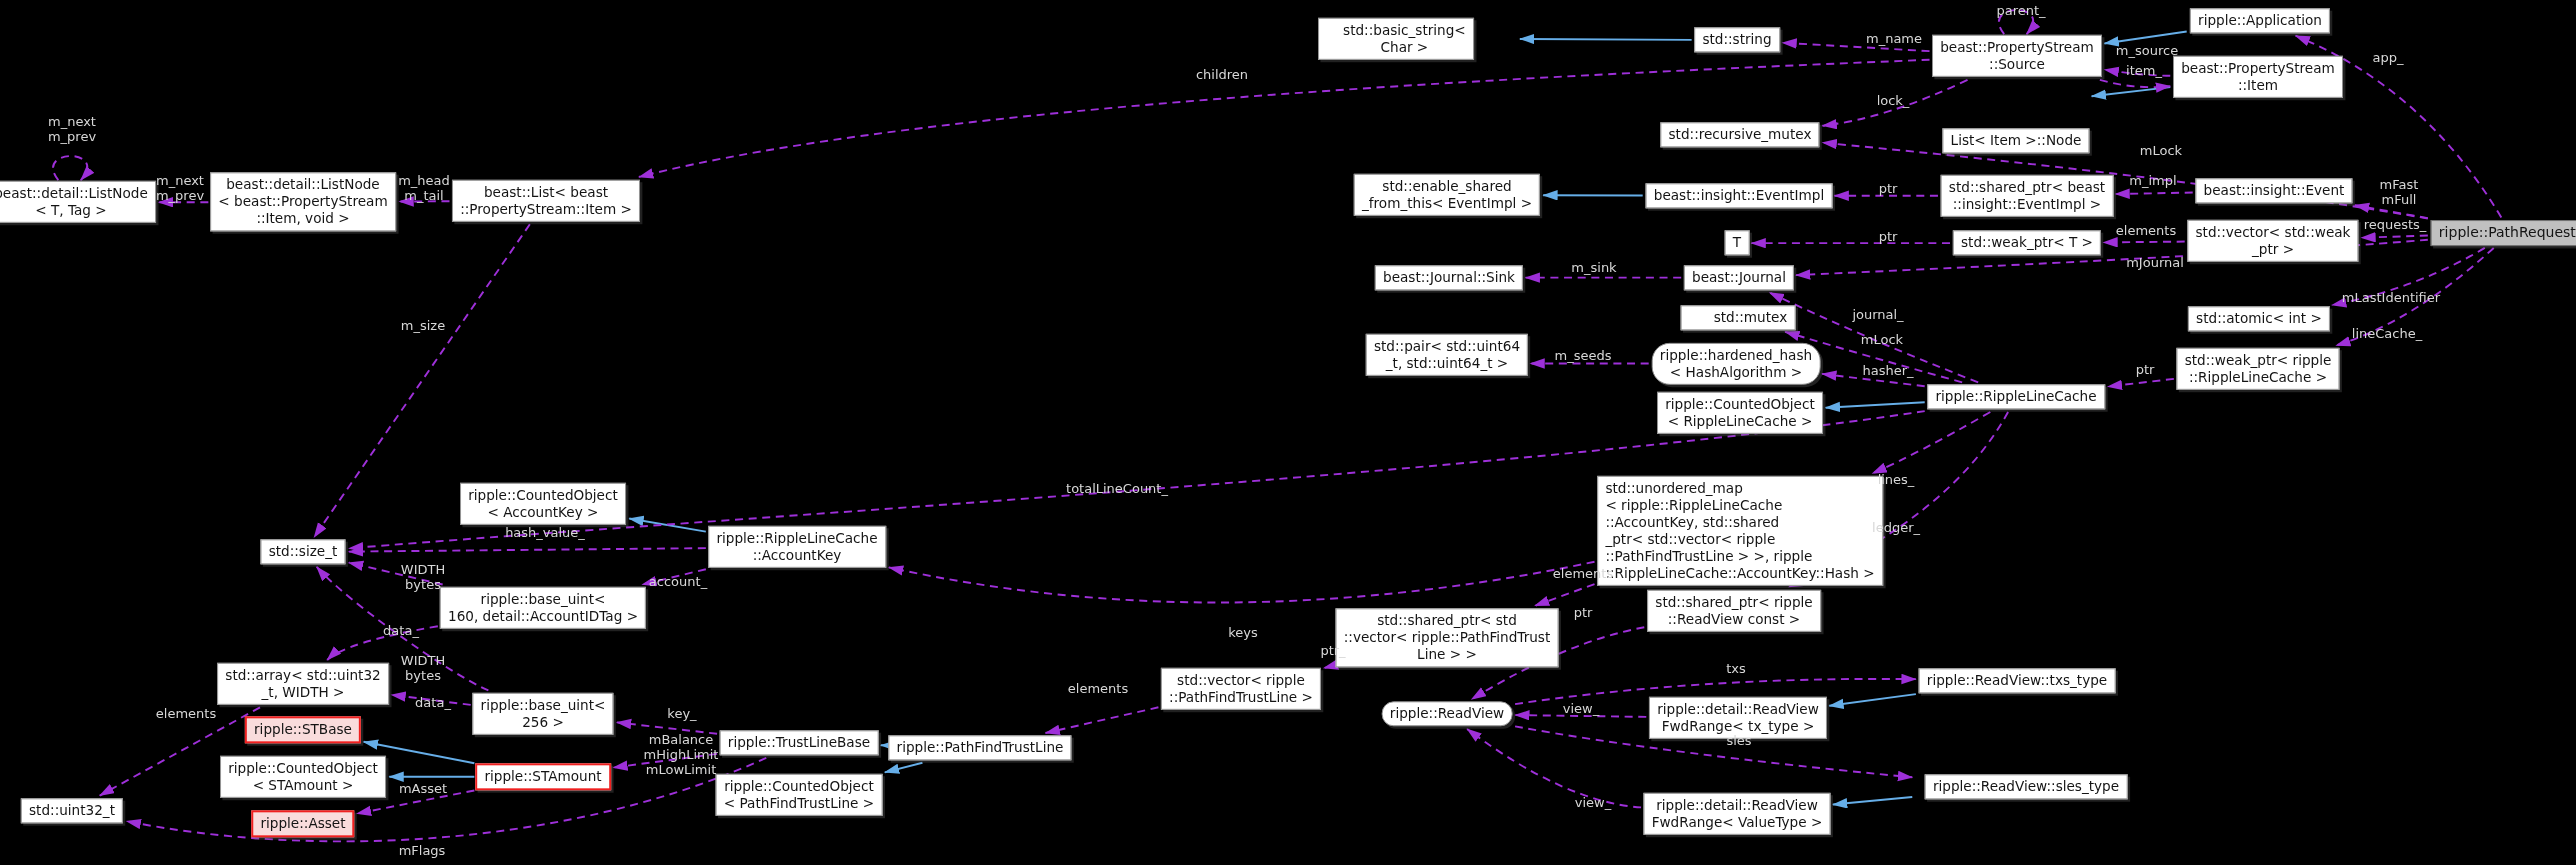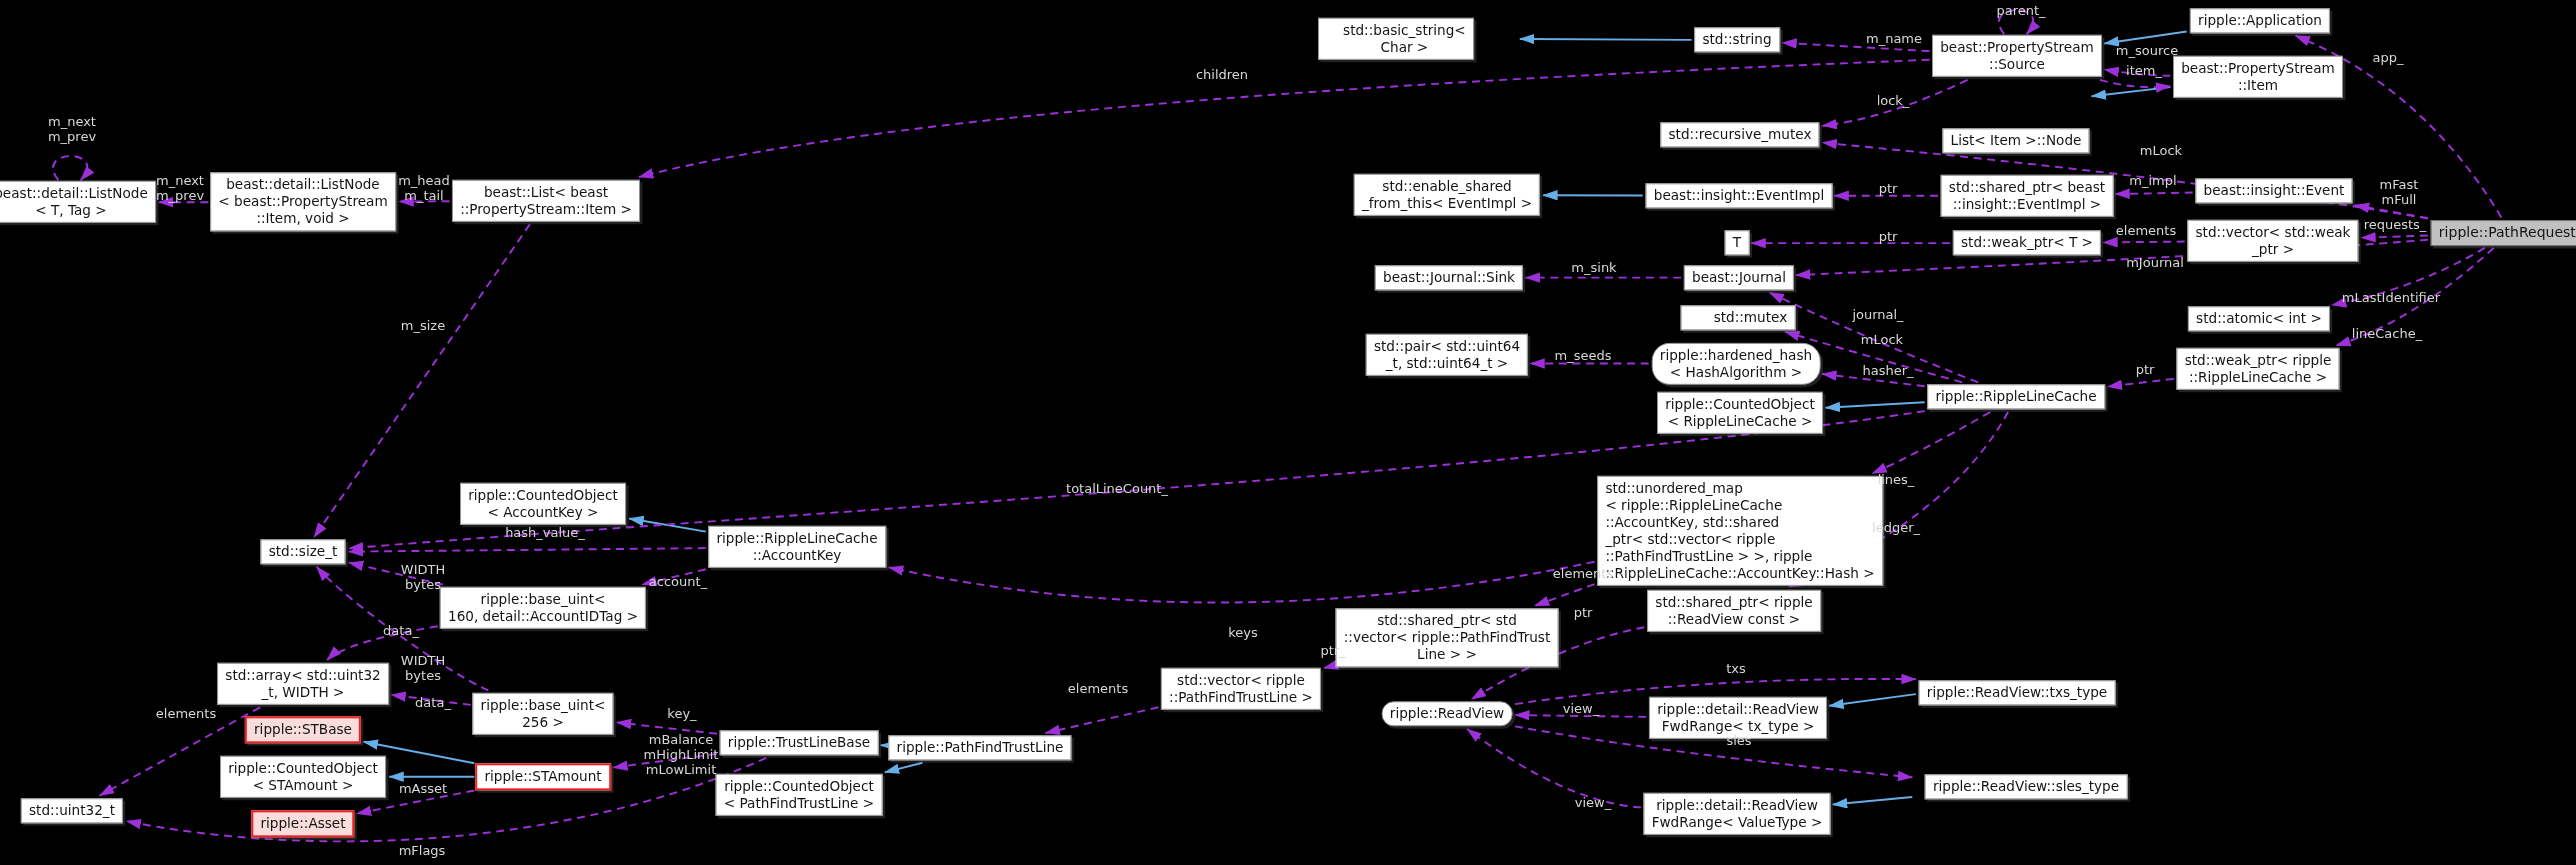"ripple::ReadView::txs_type" div.node { margin-top: 12px -> none }
